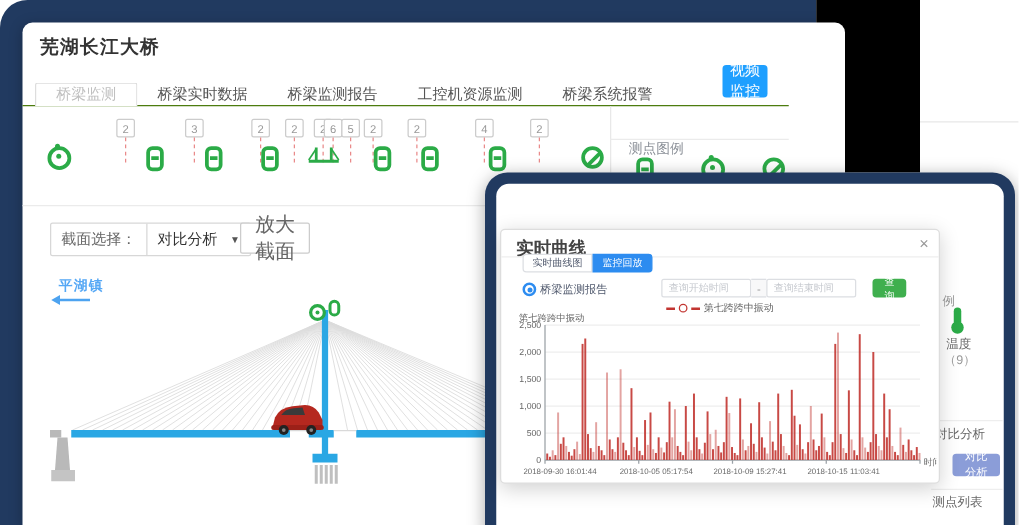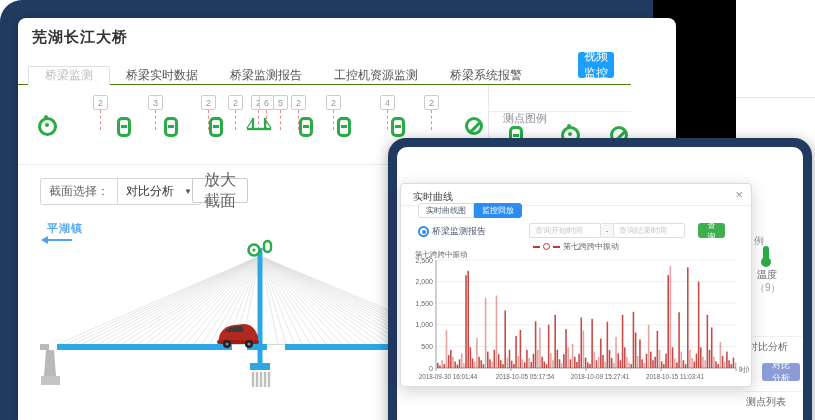"实时曲线" #modal .m-title { font-size: 10px -> 14px; font-weight: none -> bold }
